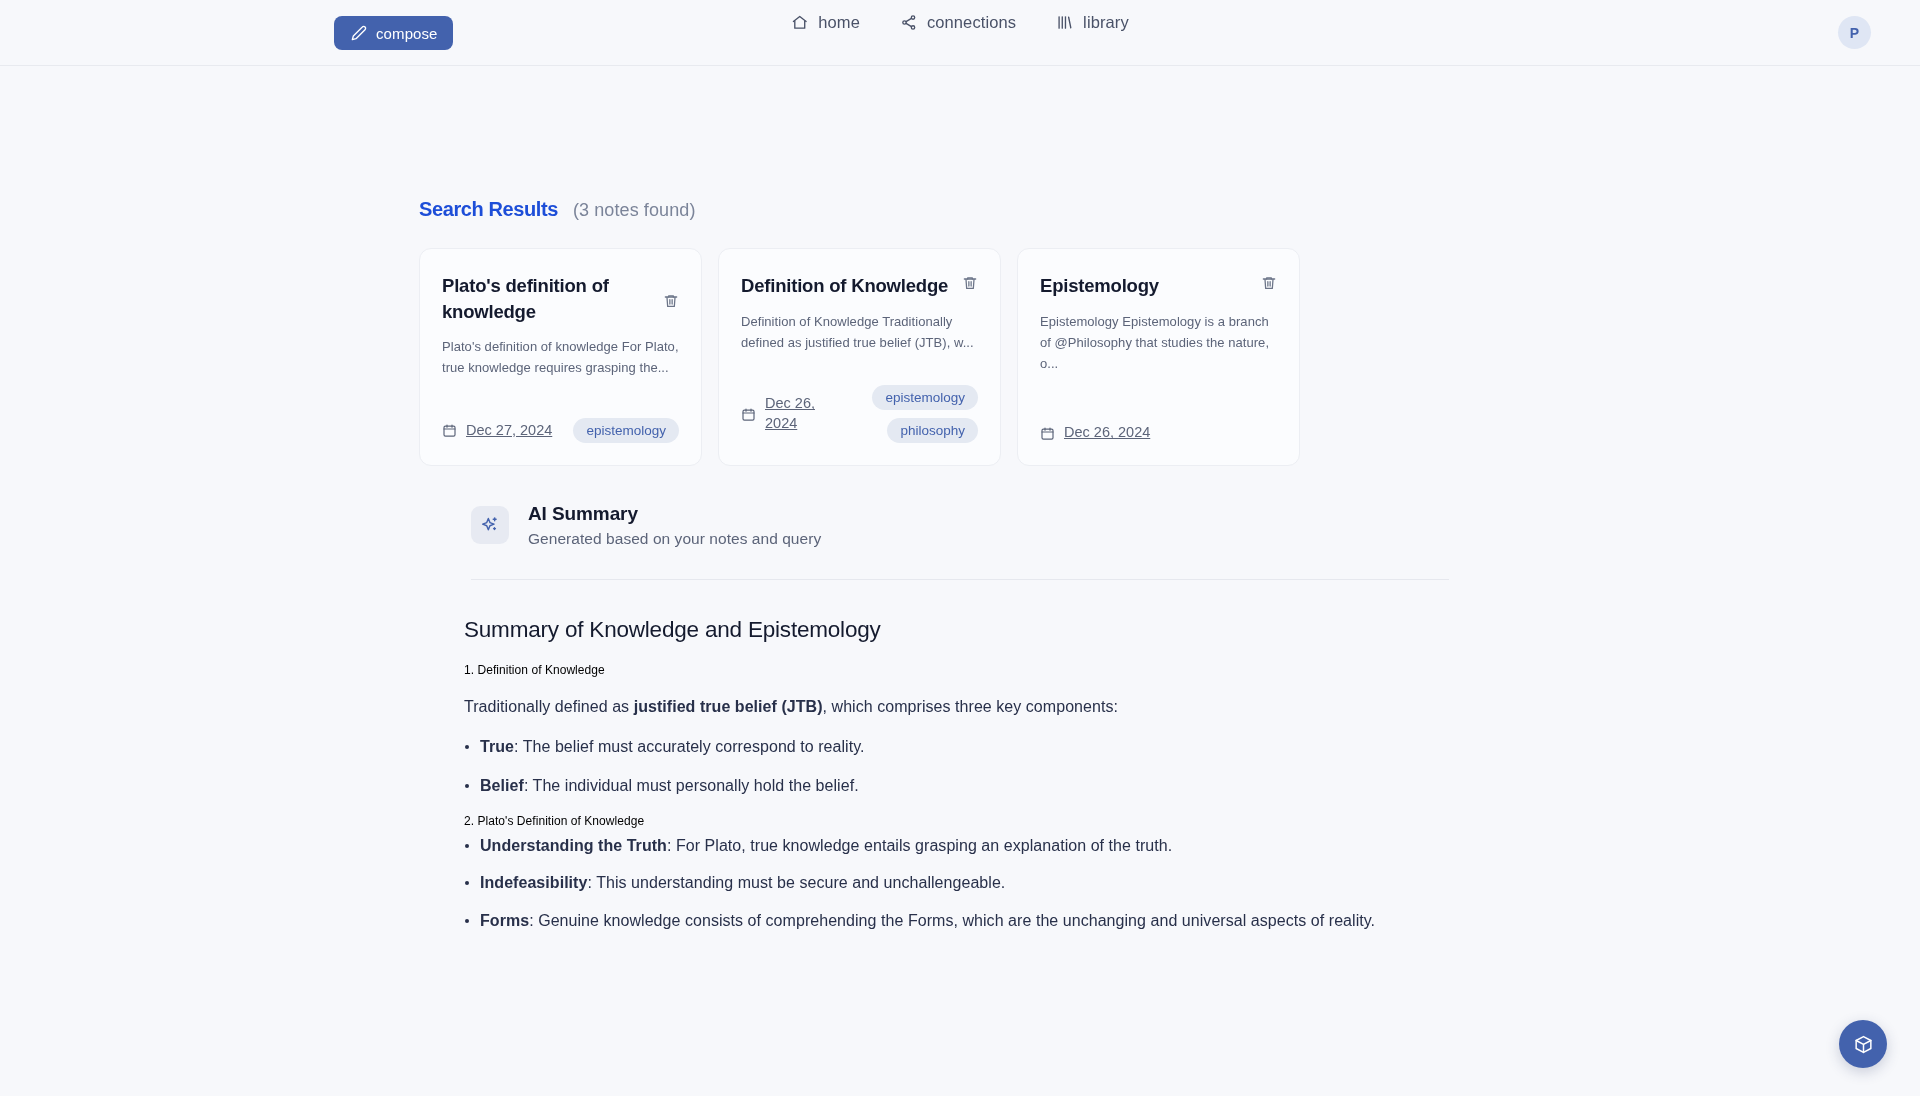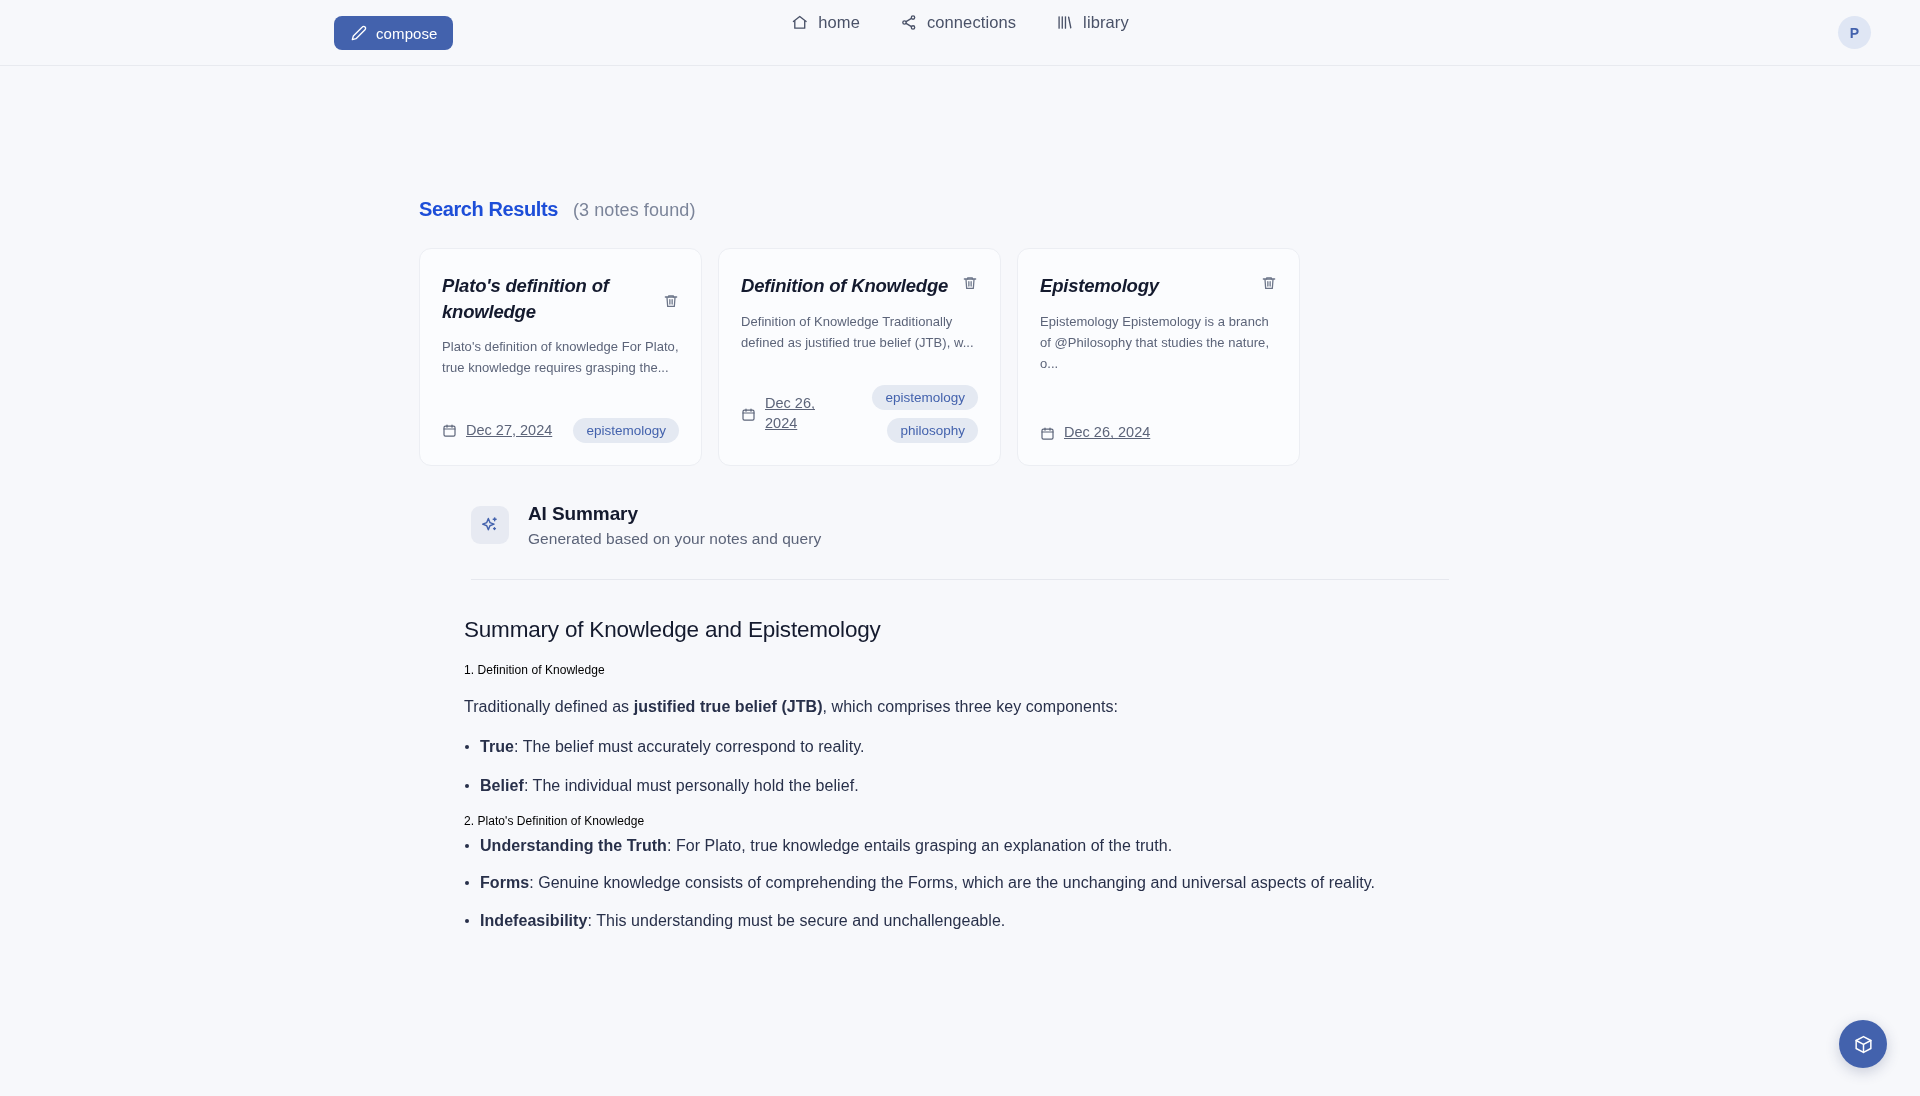"Plato's definition of knowledge" .card-top { font-style: italic -> none }
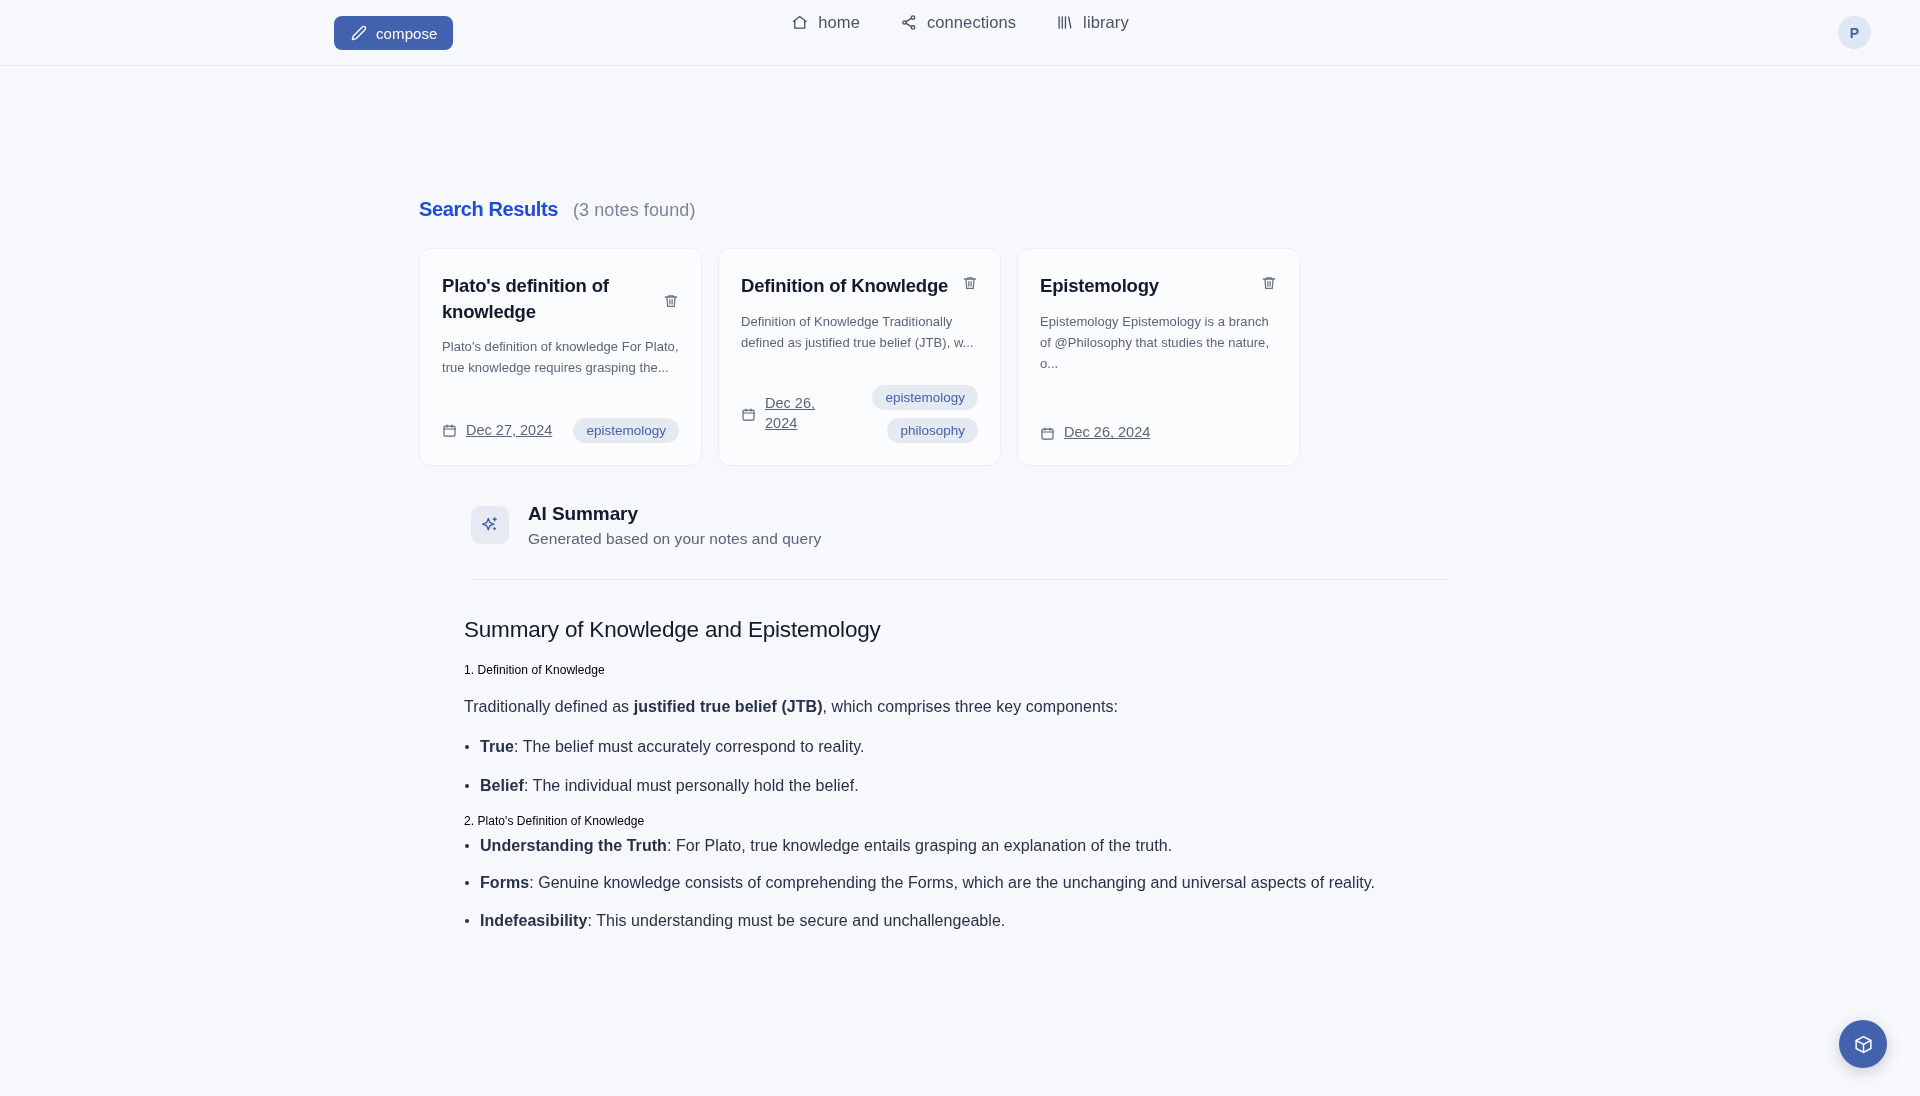"Forms: Genuine knowledge consists of" li { order: before "Indefeasibility: This understanding must" -> after "Indefeasibility: This understanding must" }
